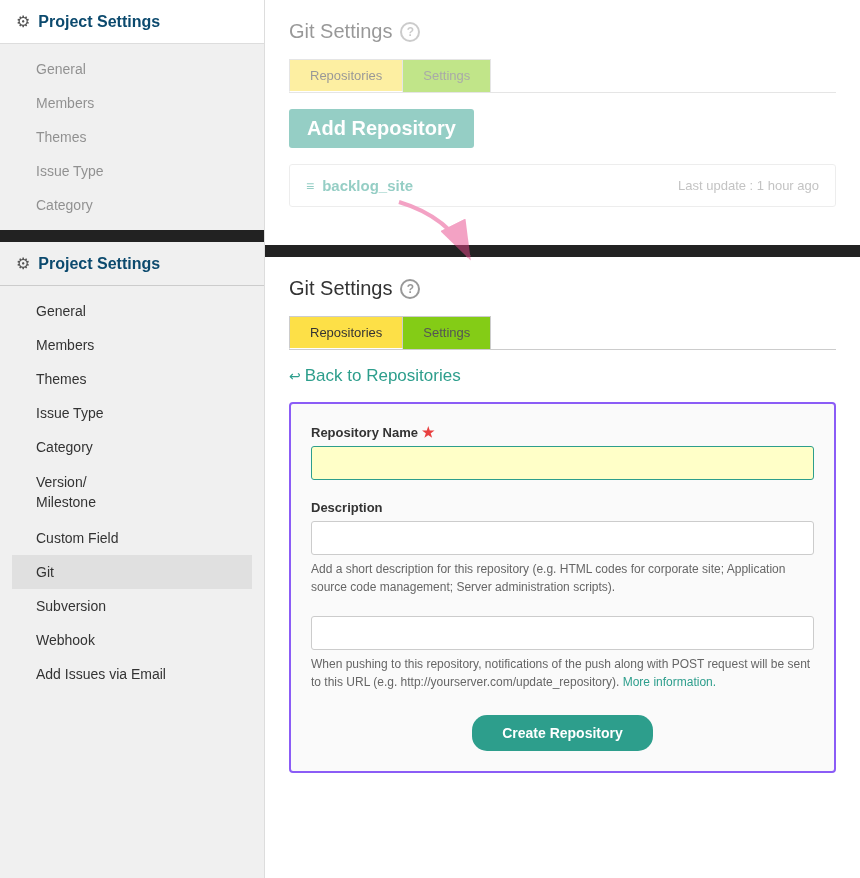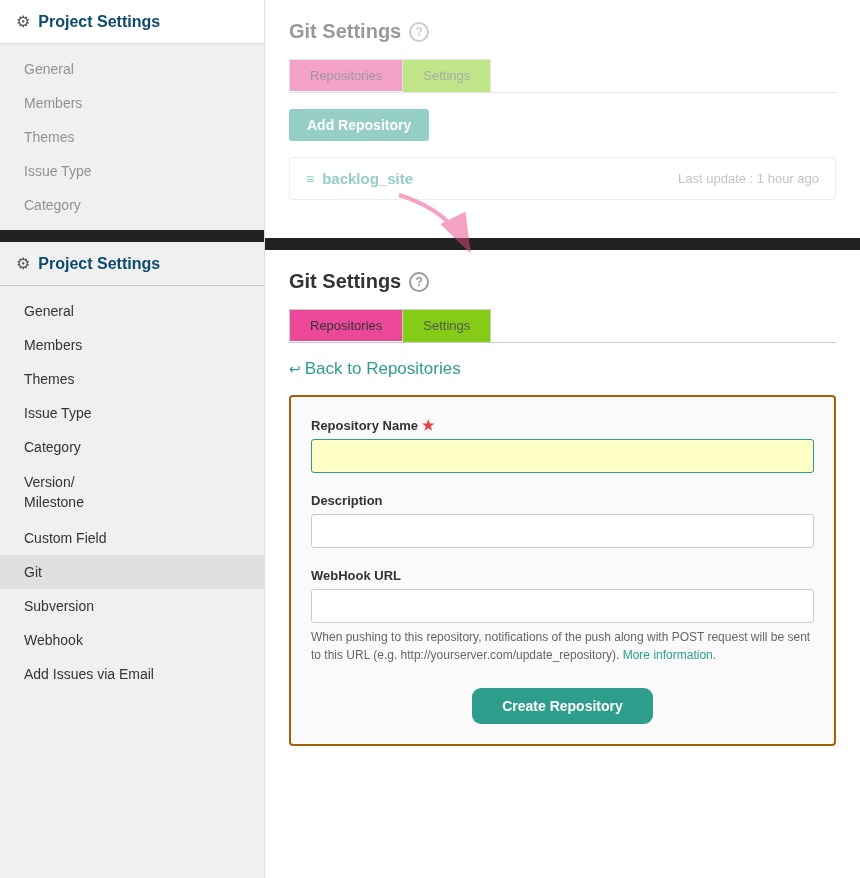"Git Settings" .git-settings-title { font-weight: 700 -> 400 }
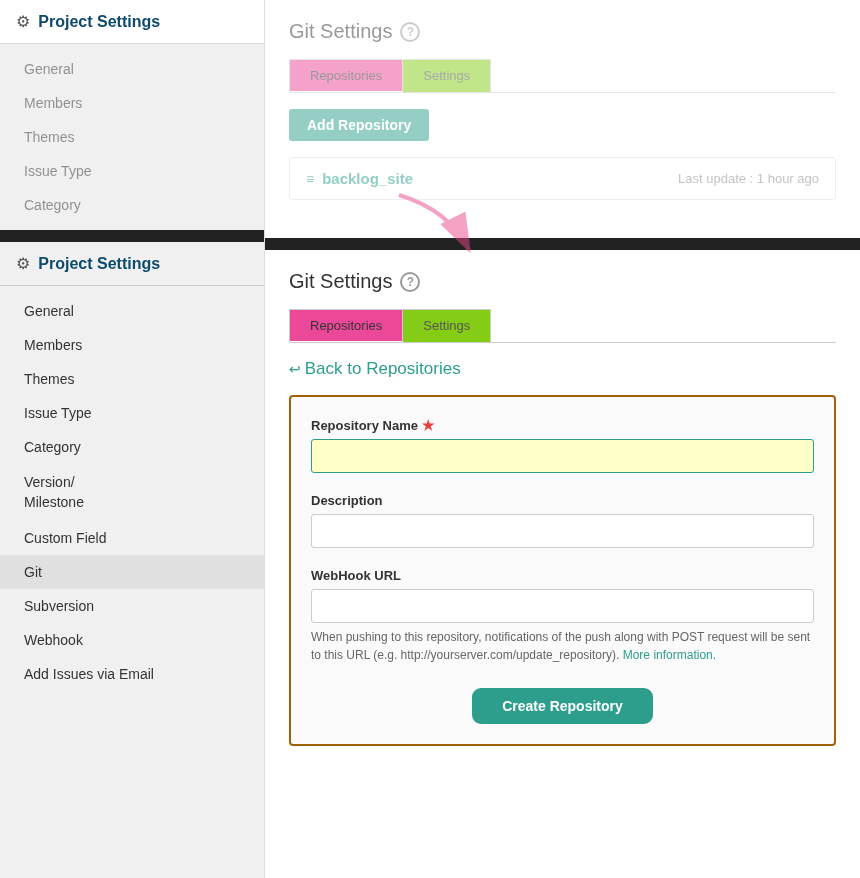"General" .sidebar-nav { padding: 8px 0 -> 8px 12px }
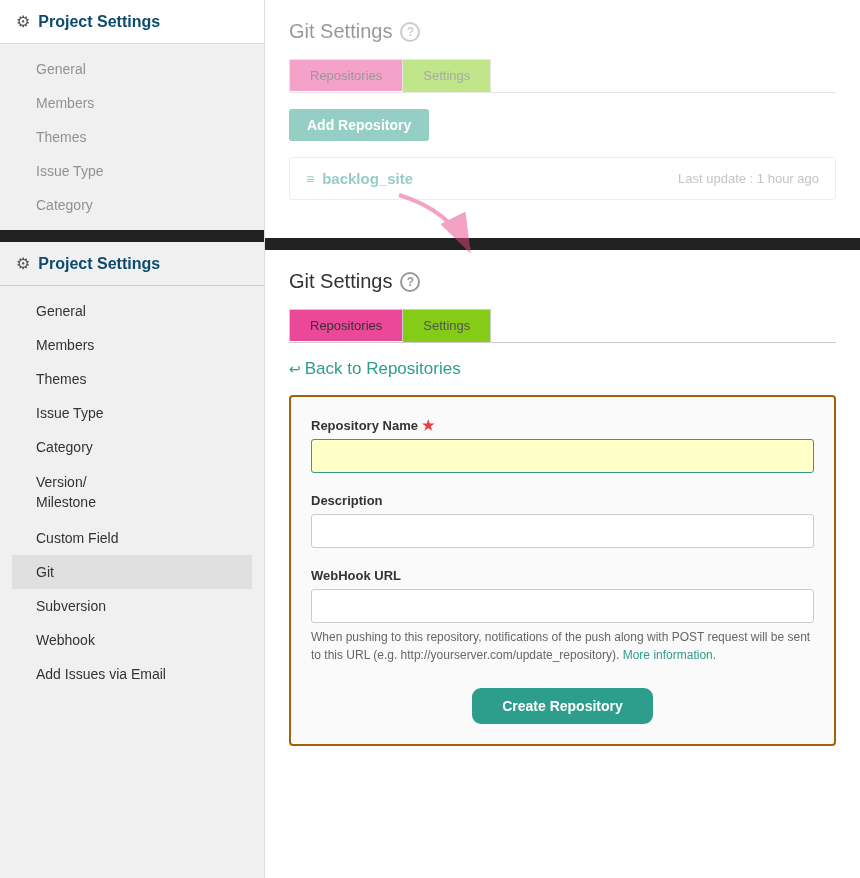"Repositories" .tab.active { background: #ec4899 -> #fde047 }
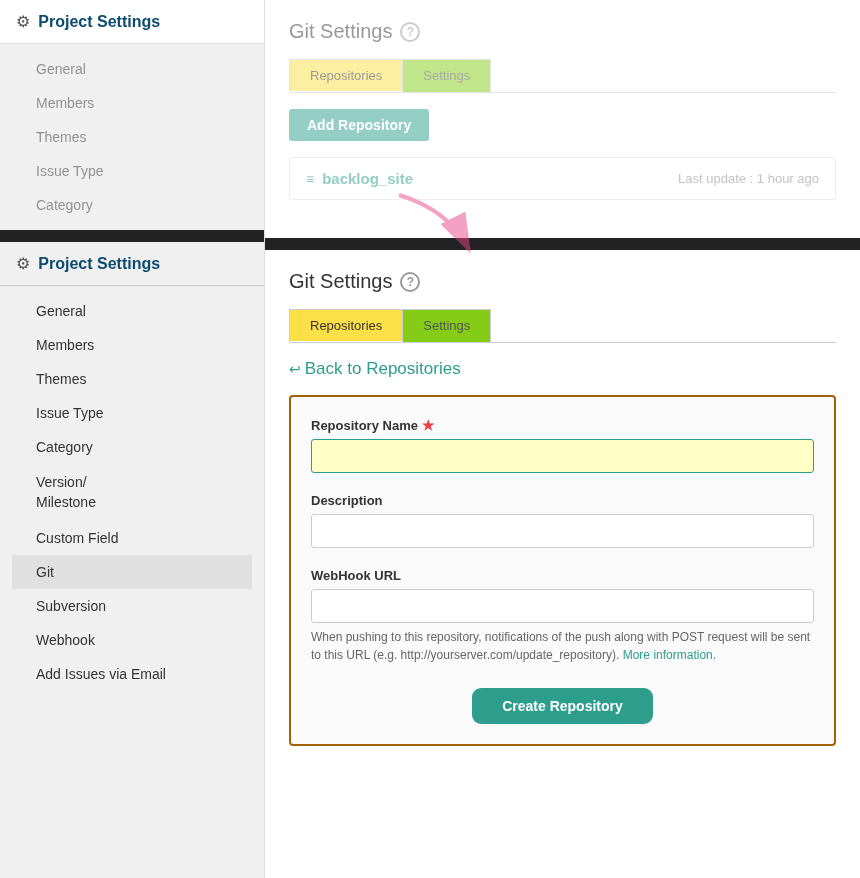"Add Repository" .add-repo-btn { font-size: 14px -> 20px }
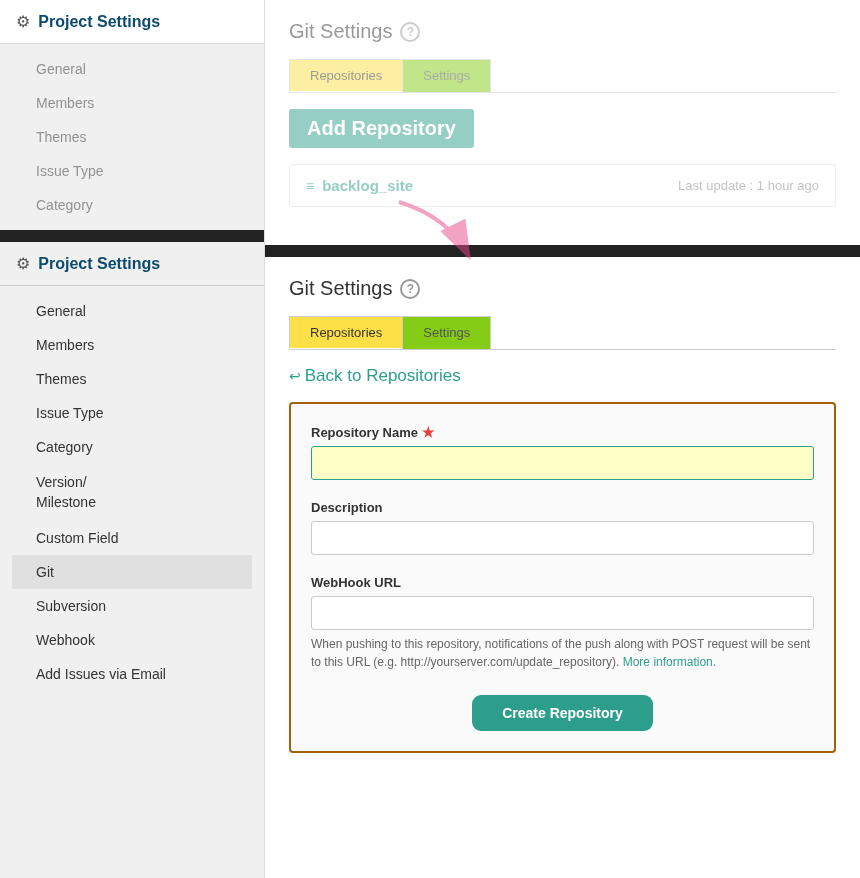"Repository Name" .form-panel { border: 2px solid #a16207 -> 2px solid #8b5cf6 }
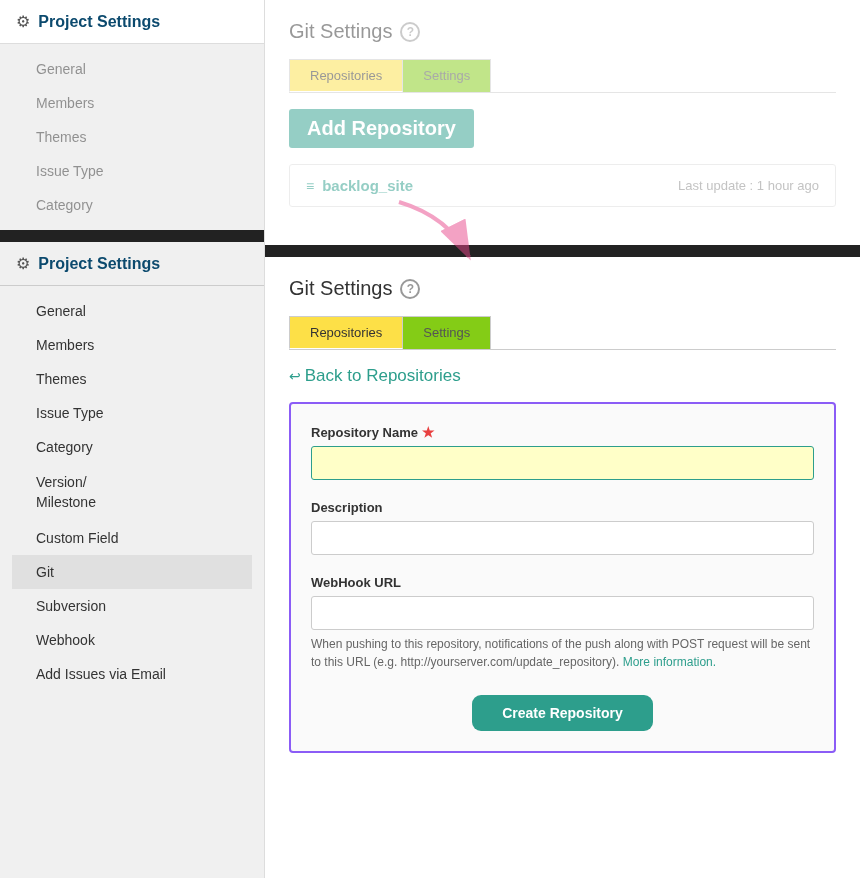"Add a short description for" div.form-hint { html: none -> <div>Add a short description for this repository (e.g. HTML codes for corporate site; Application source code management; Server administration scripts).</div> }
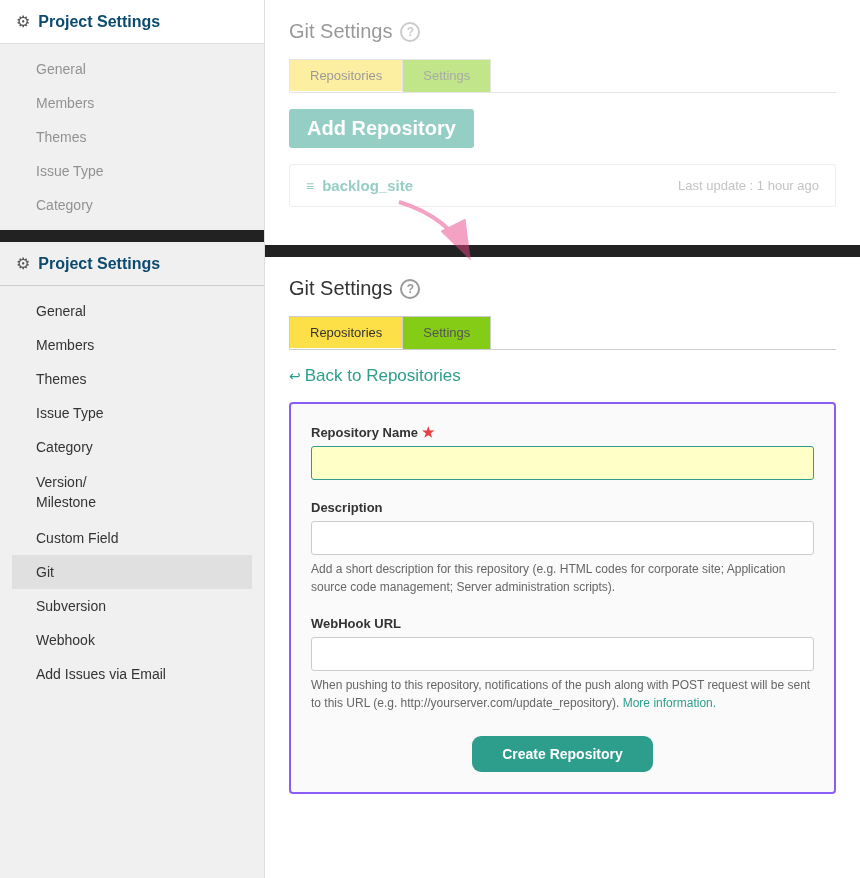"WebHook URL" div.form-label { html: <div>WebHook URL</div> -> none }
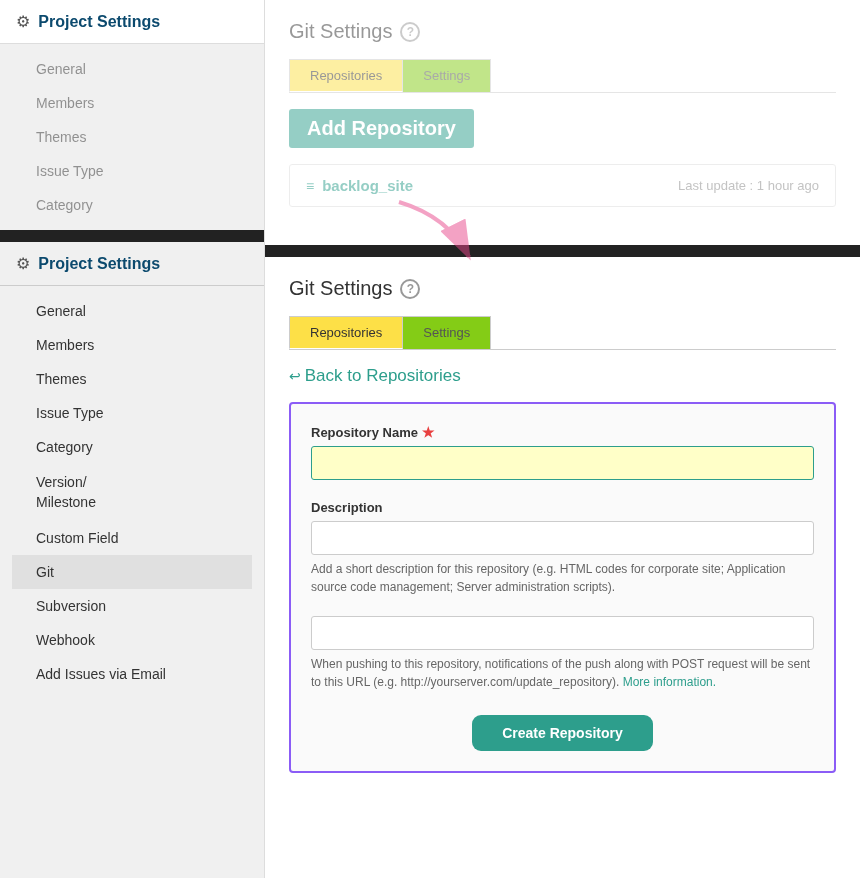"Create Repository" .create-repo-btn { border-radius: 9px -> 15px }
